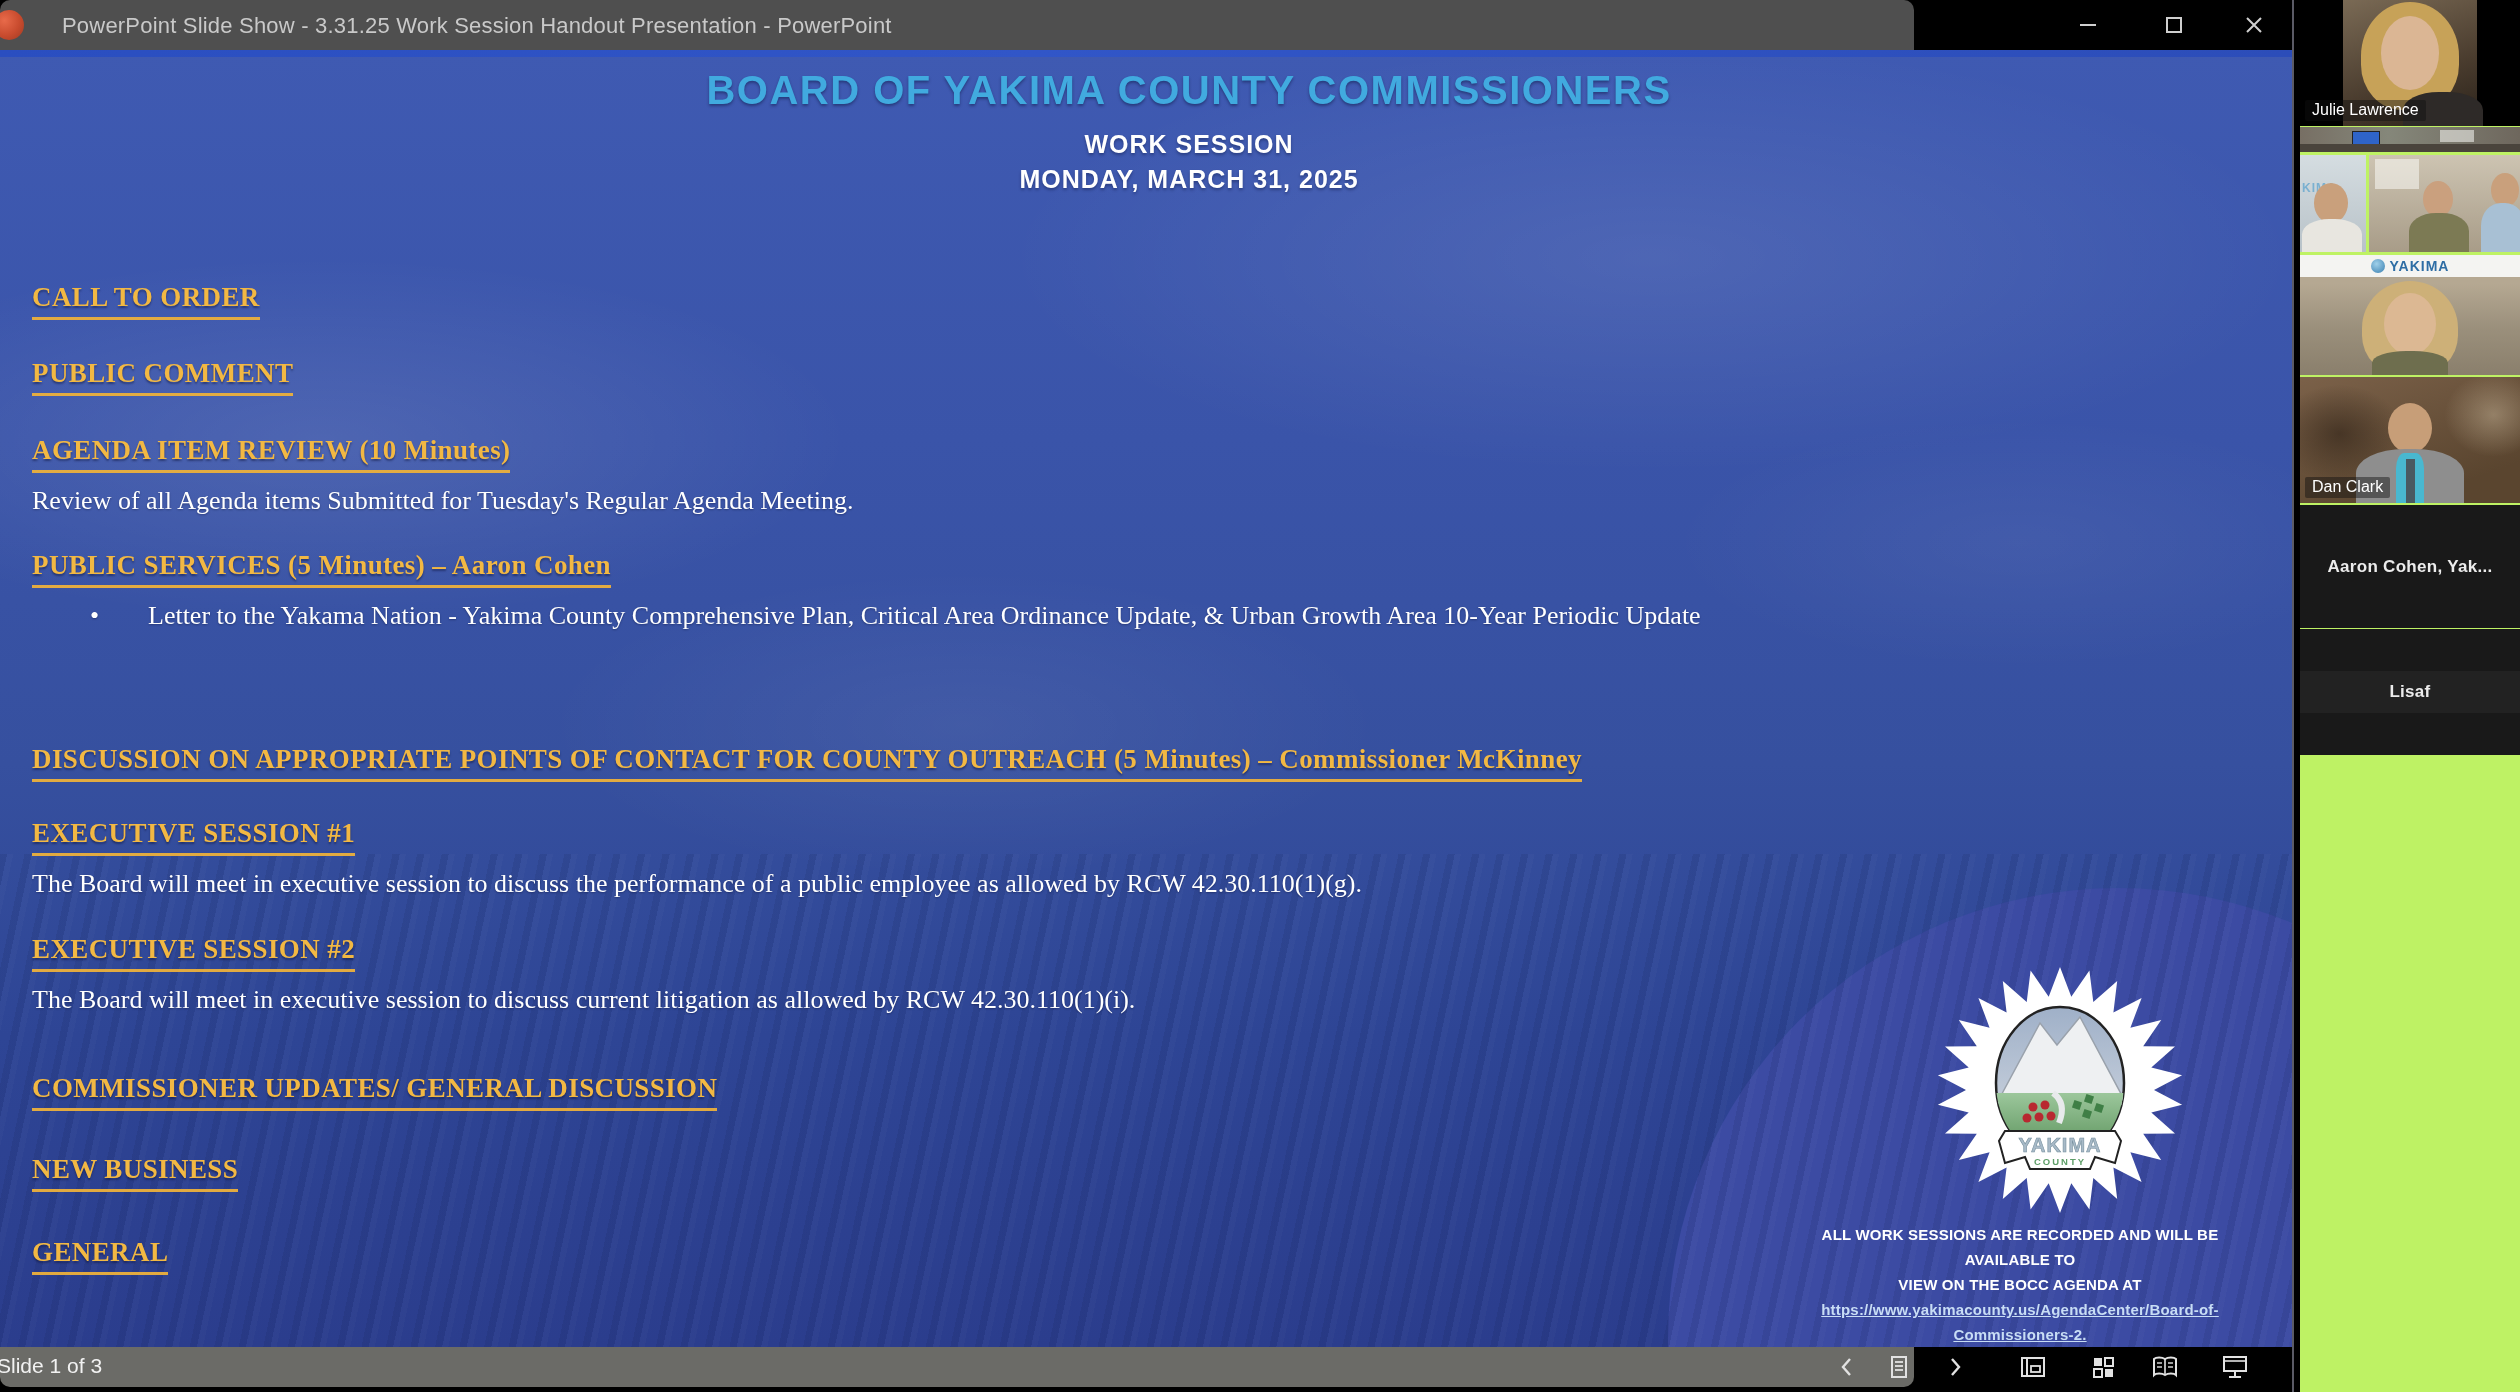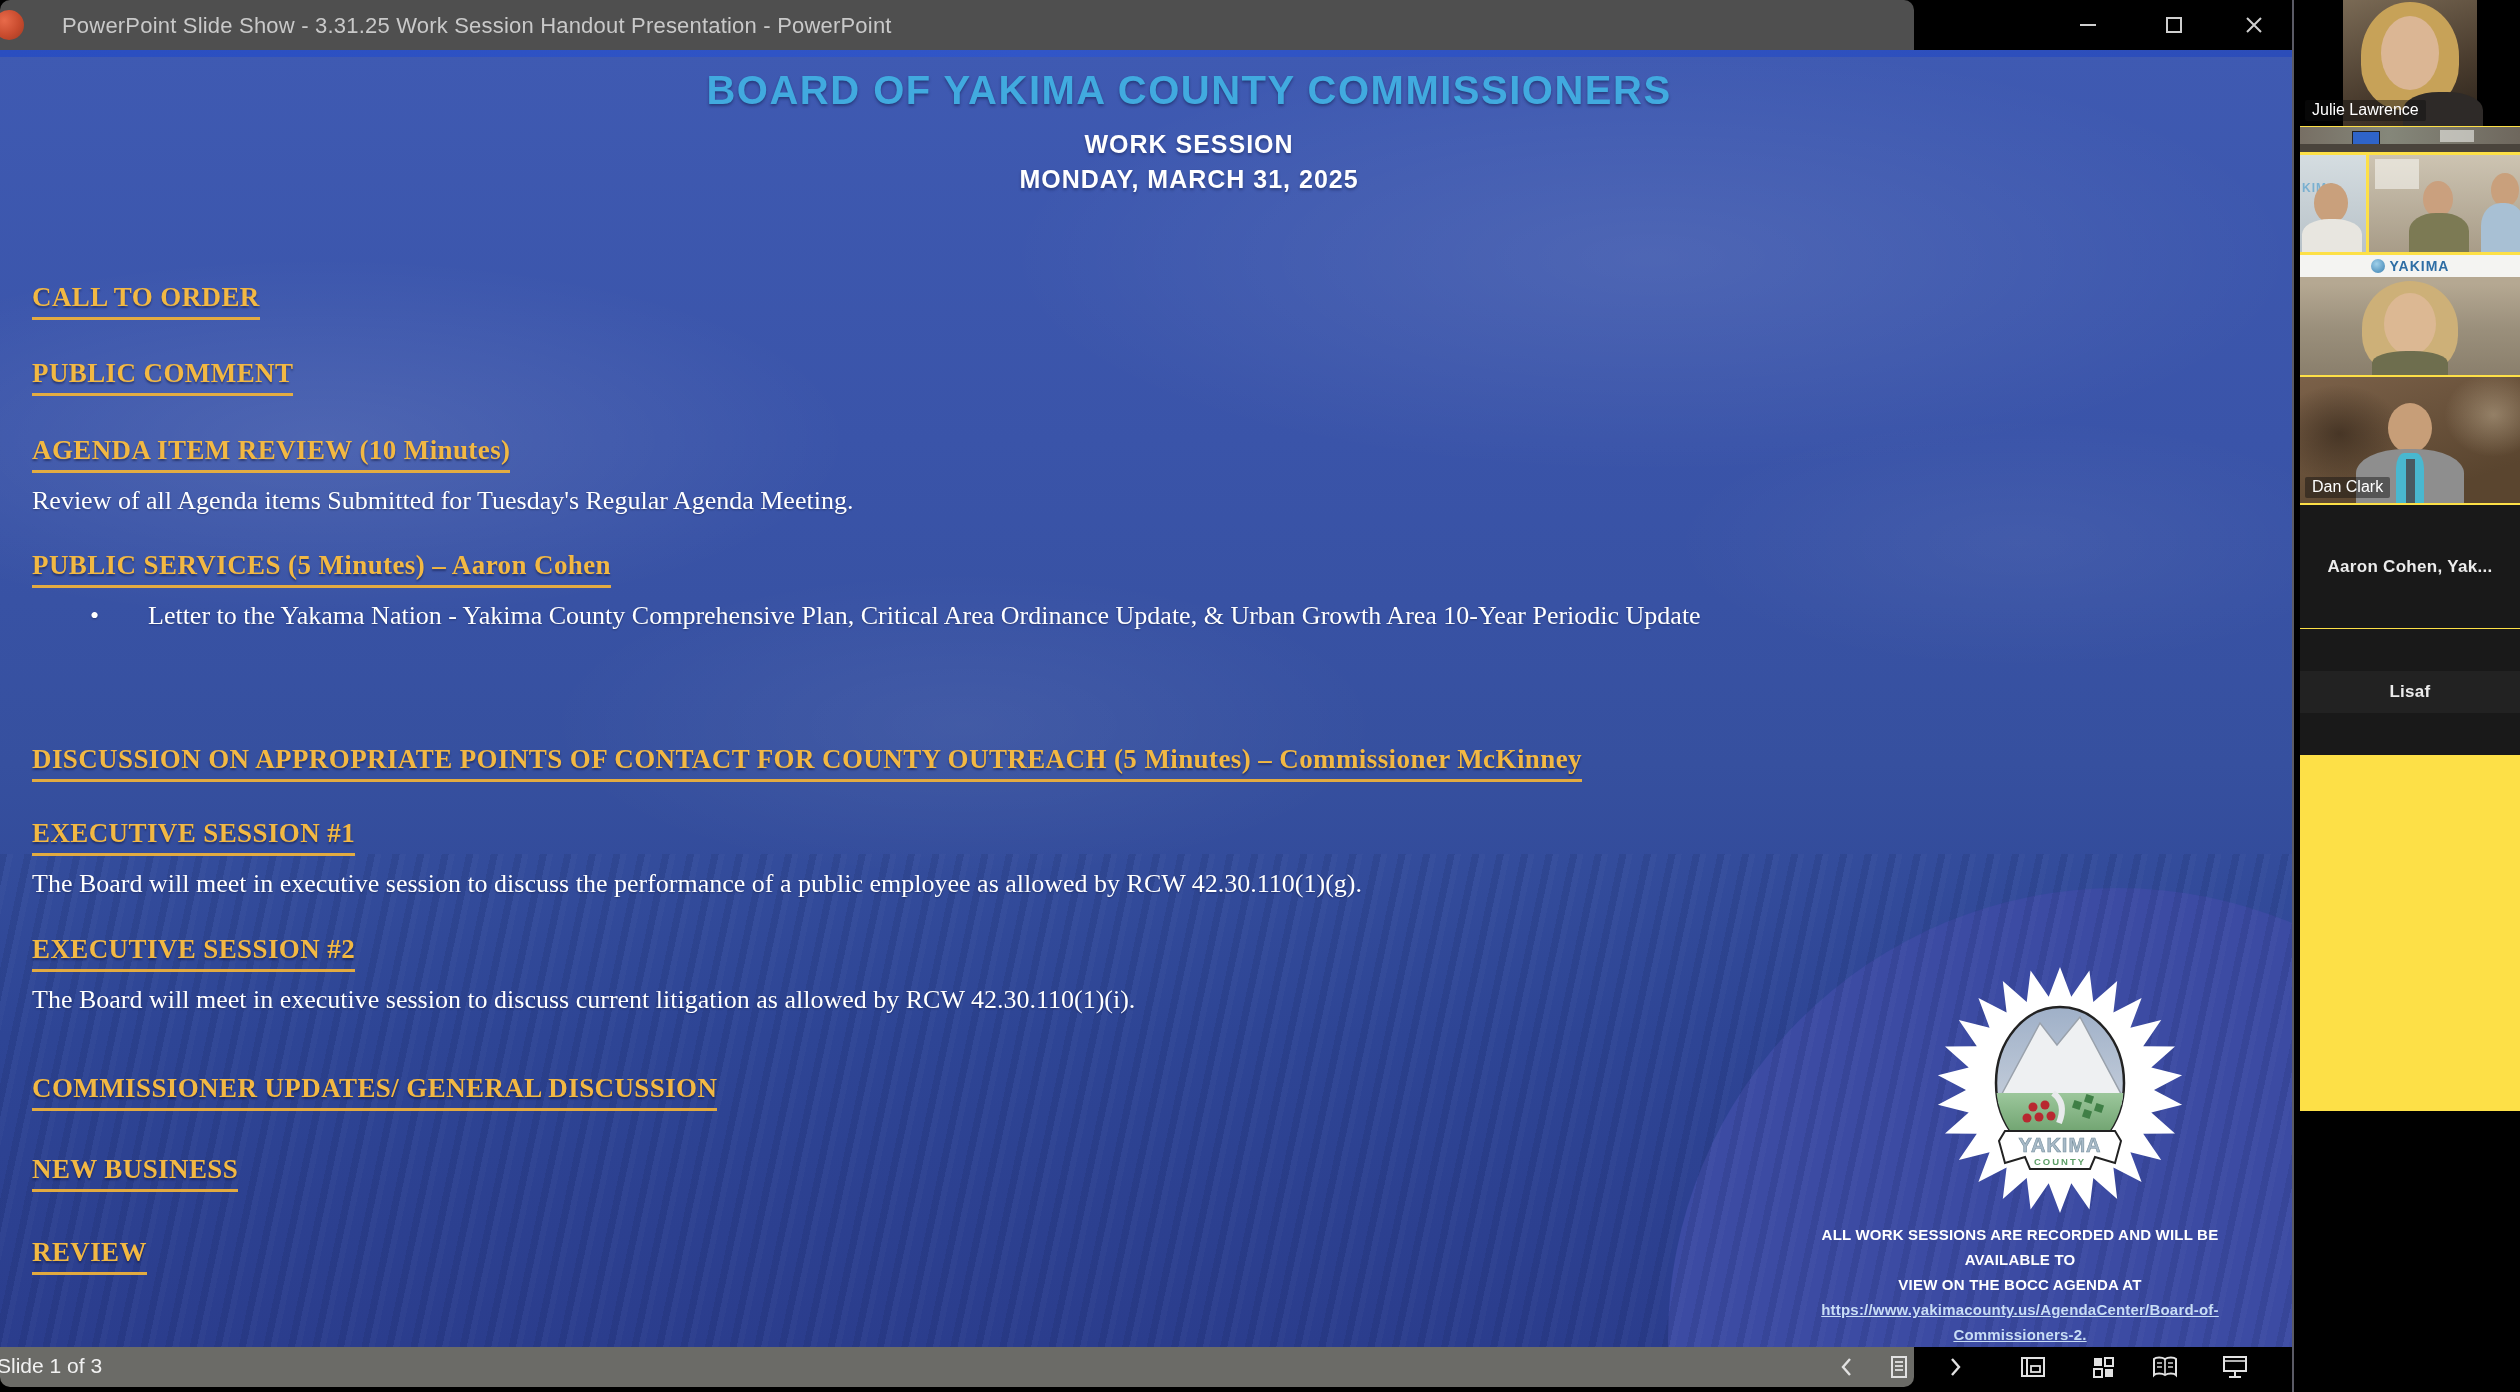"Julie Lawrence" .sidebar { background: #fde047 -> #bef264; height: 1111px -> 1392px }
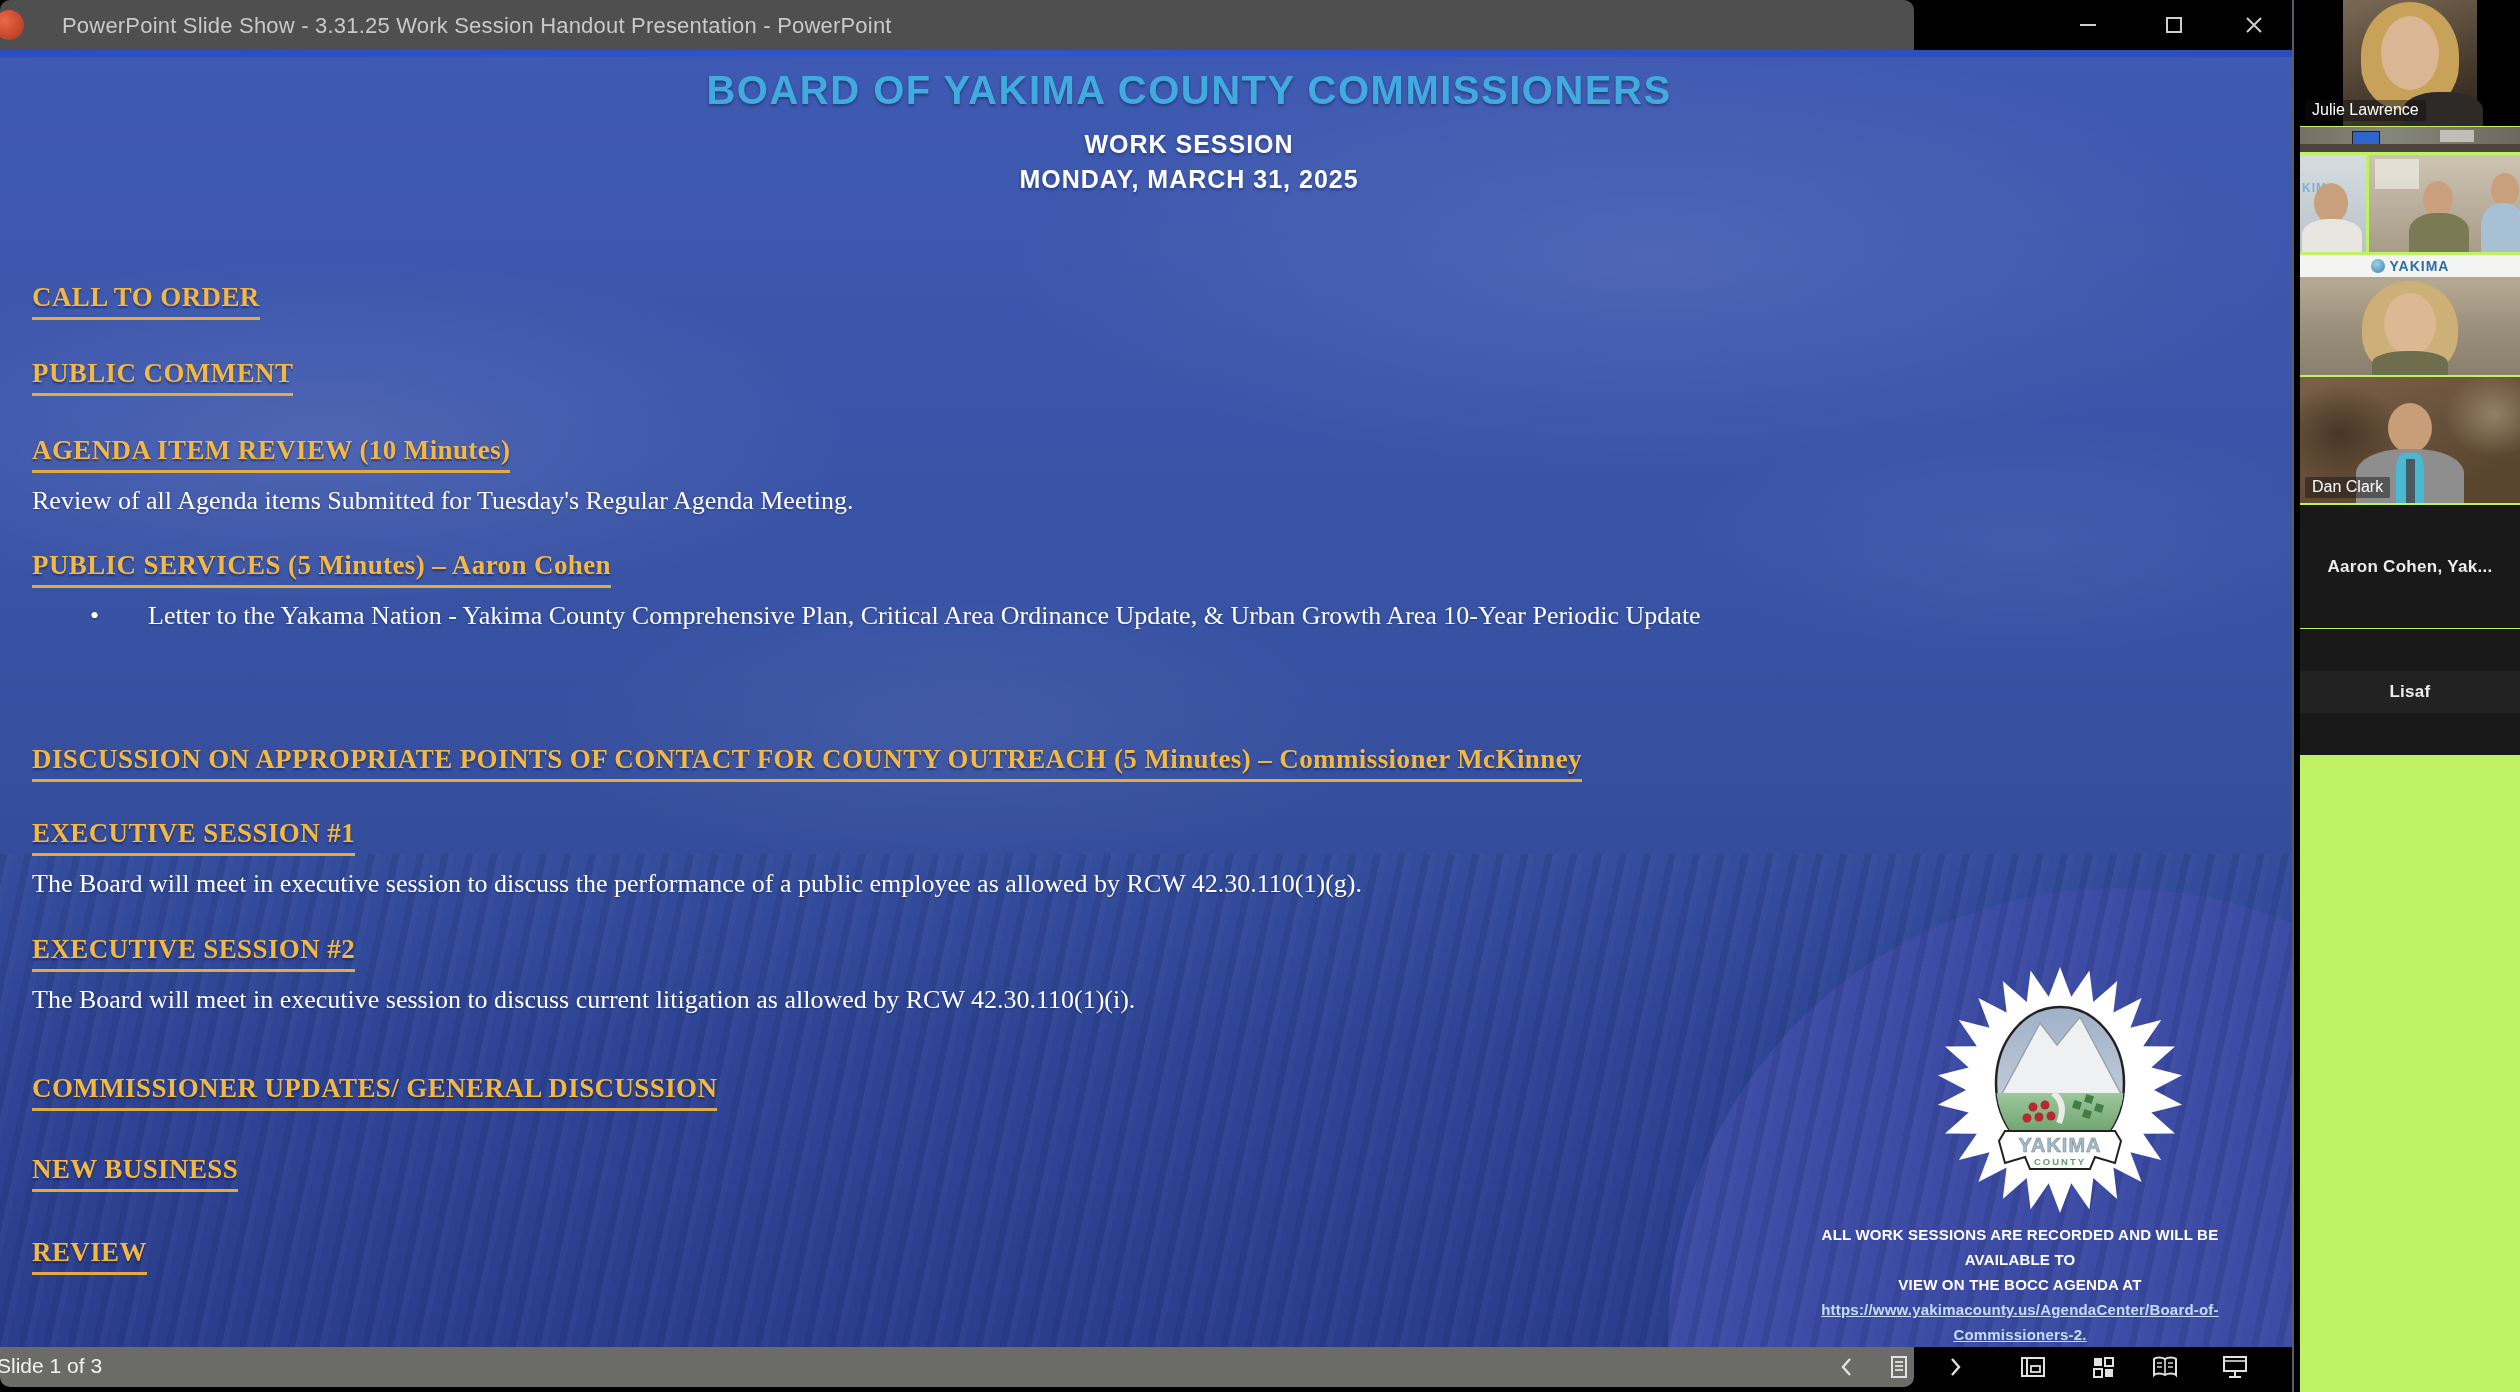"REVIEW" a.h { text: REVIEW -> GENERAL }
